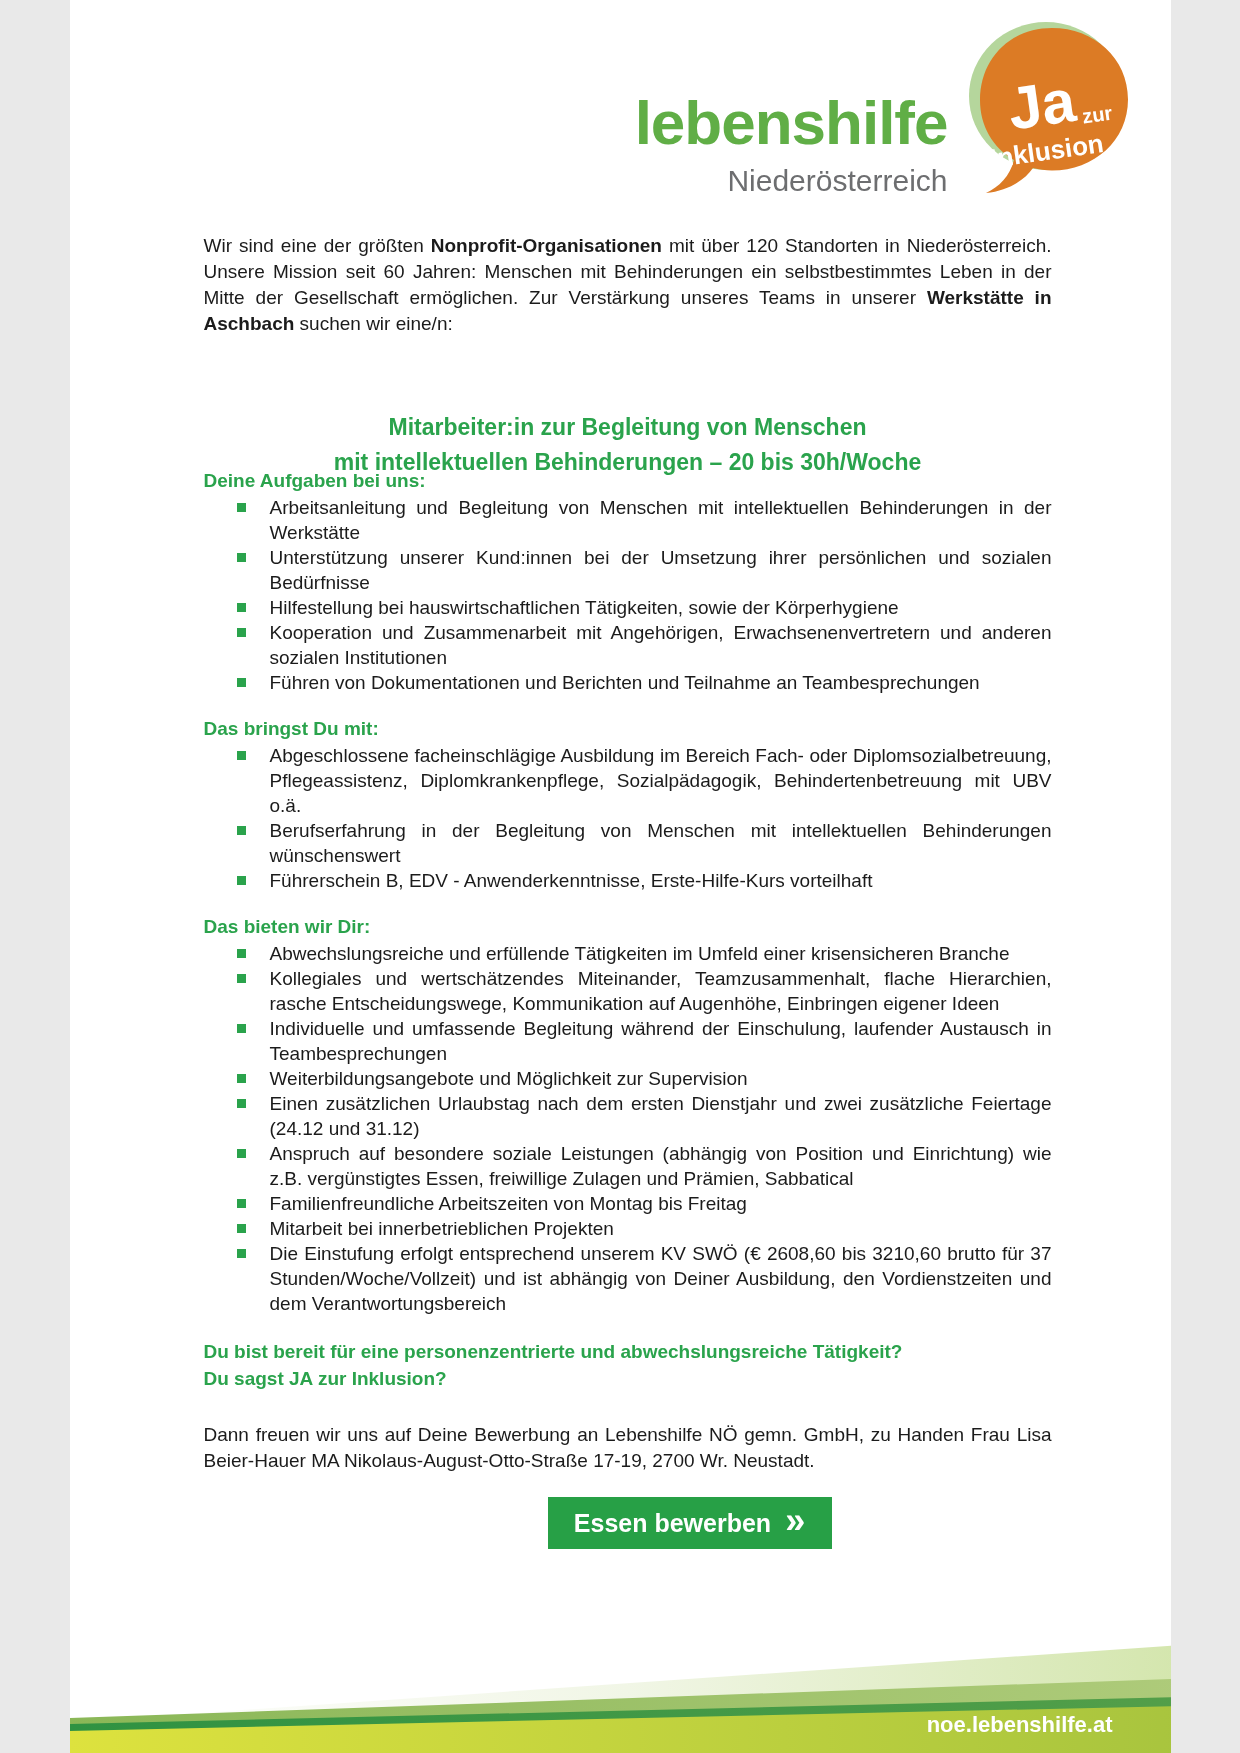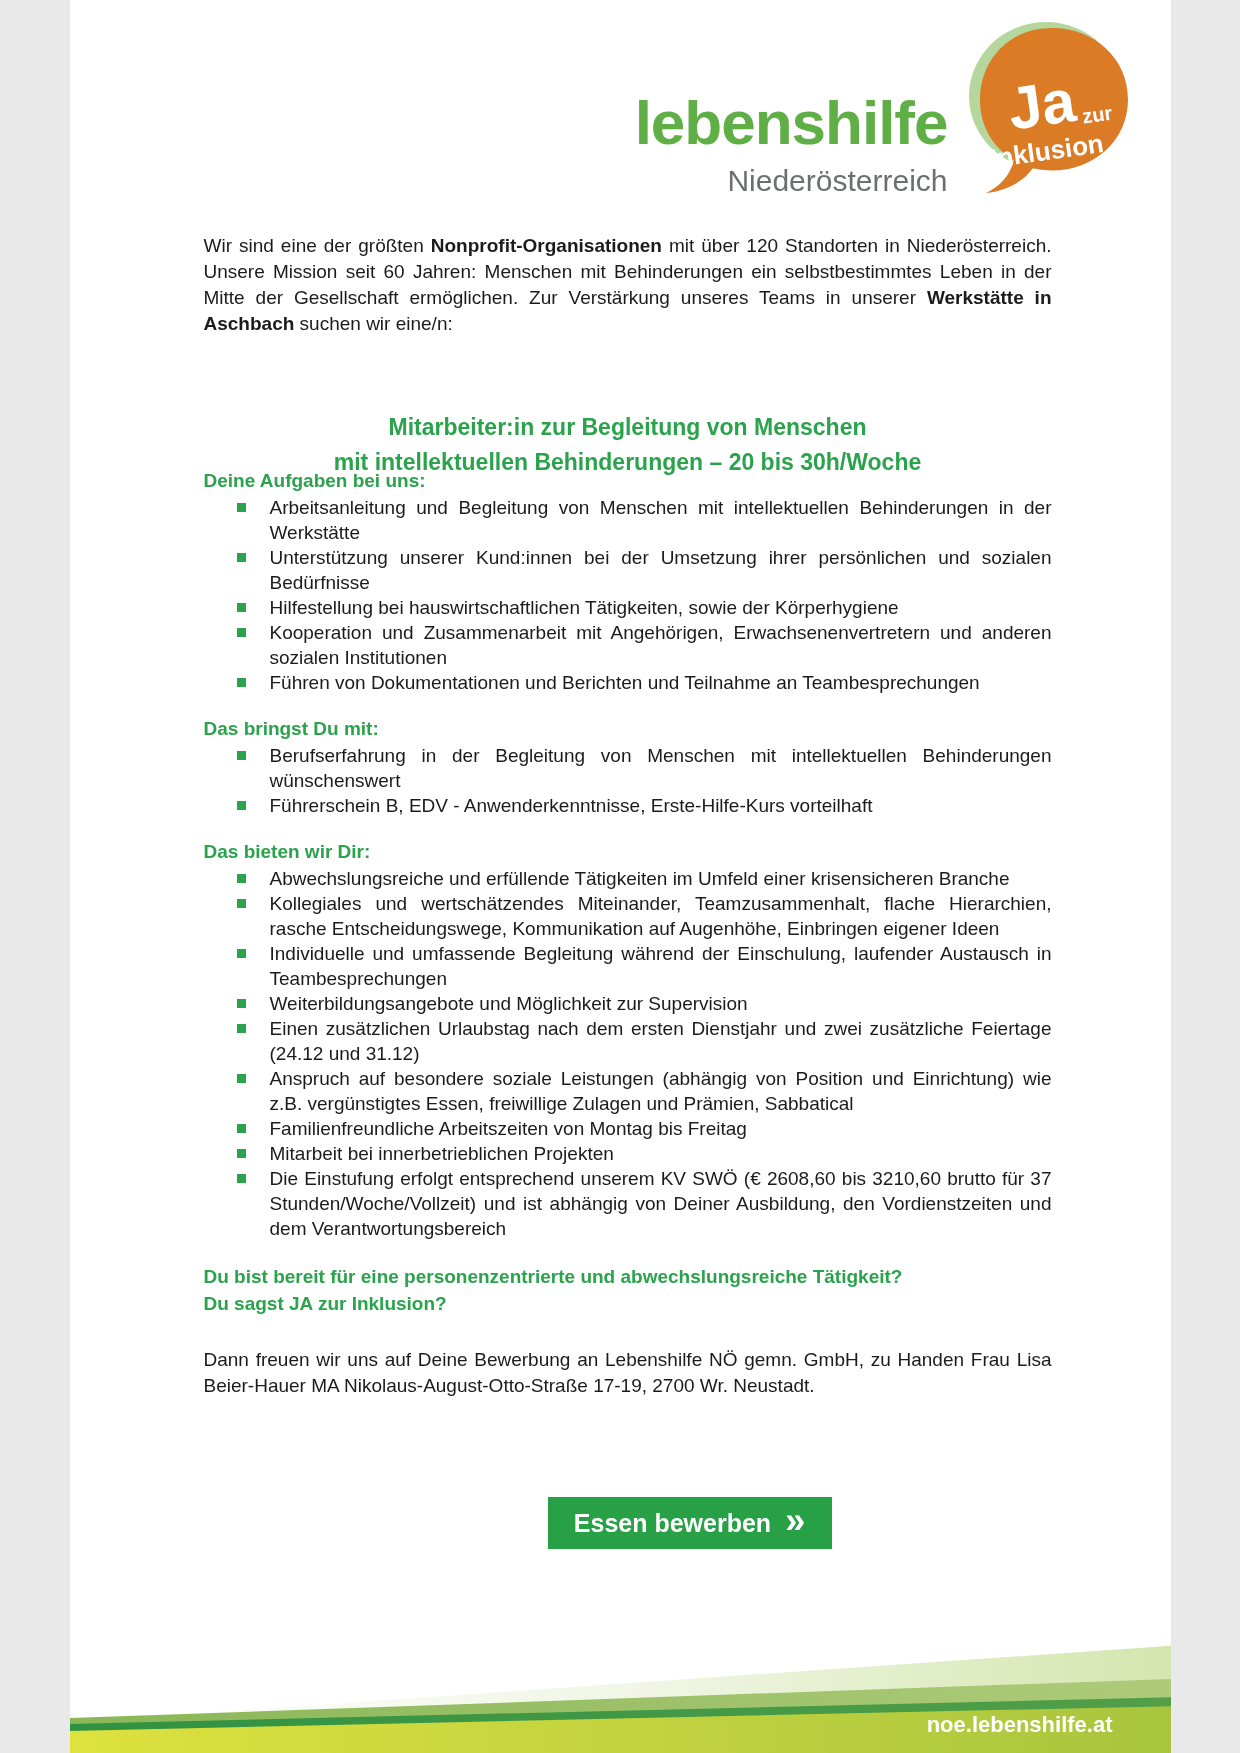"Abgeschlossene facheinschlägige" li { html: none -> <li> <span></span> <span>Abgeschlossene facheinschlägige Ausbildung im Bereich Fach- oder Diplomsozialbetreuung, Pflegeassistenz, Diplomkrankenpflege, Sozialpädagogik, Behindertenbetreuung mit UBV o.ä.</span> </li> }
